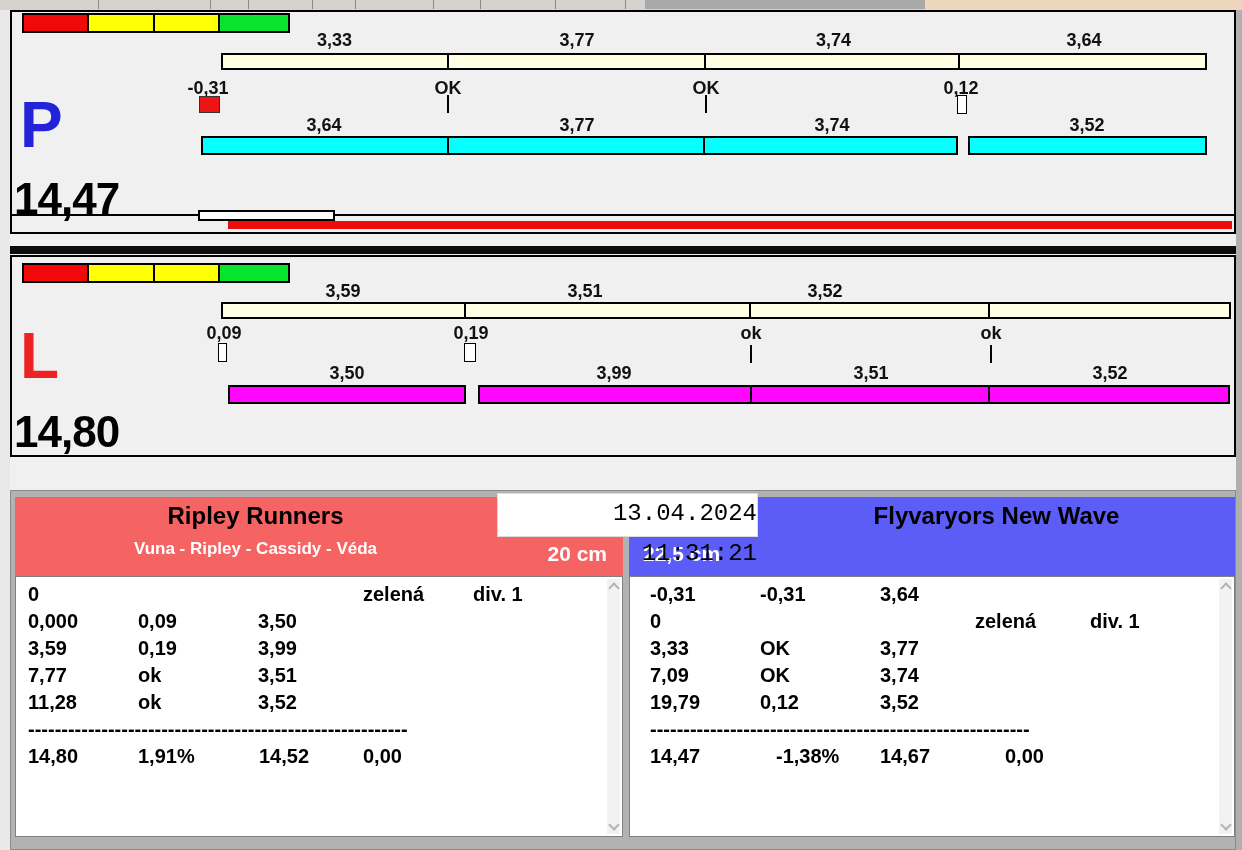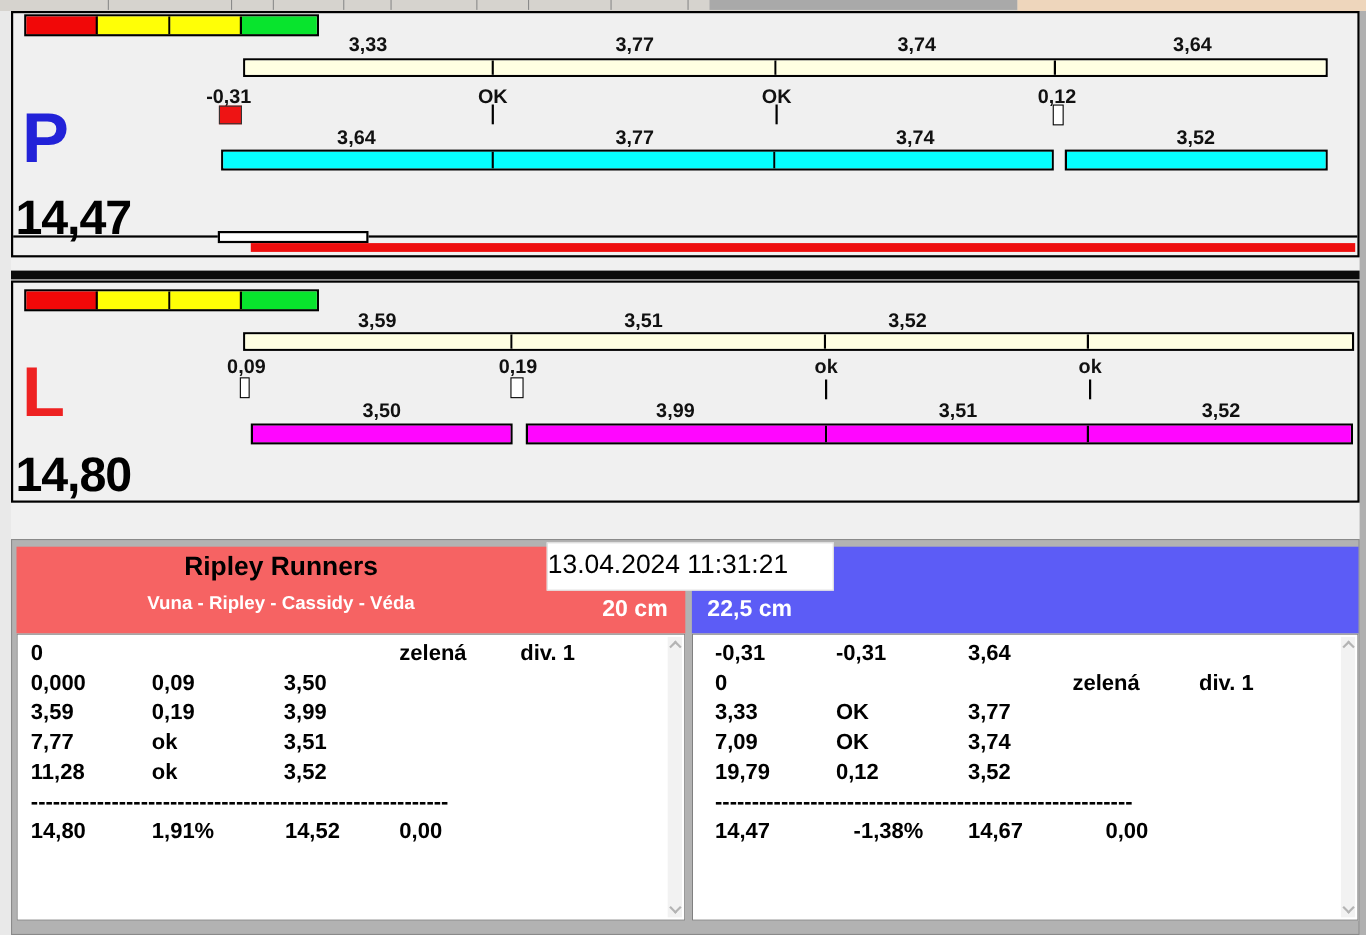"13.04.2024 11:31:21" .datebox { font-family: none -> Liberation Mono, monospace; text-align: left -> right }
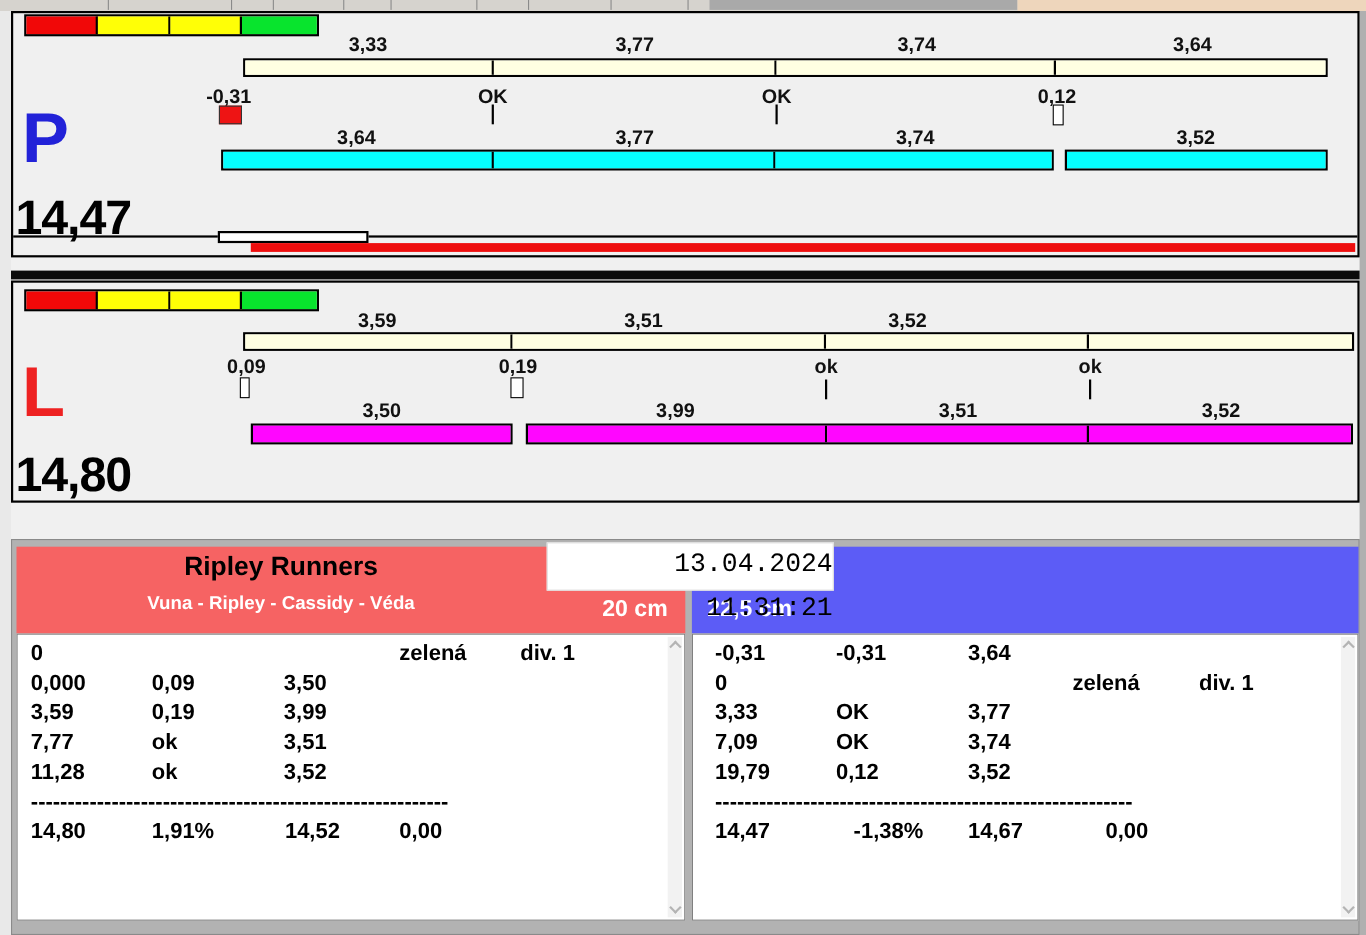"Flyvaryors New Wave" div.tname { html: none -> <div>Flyvaryors New Wave</div> }
